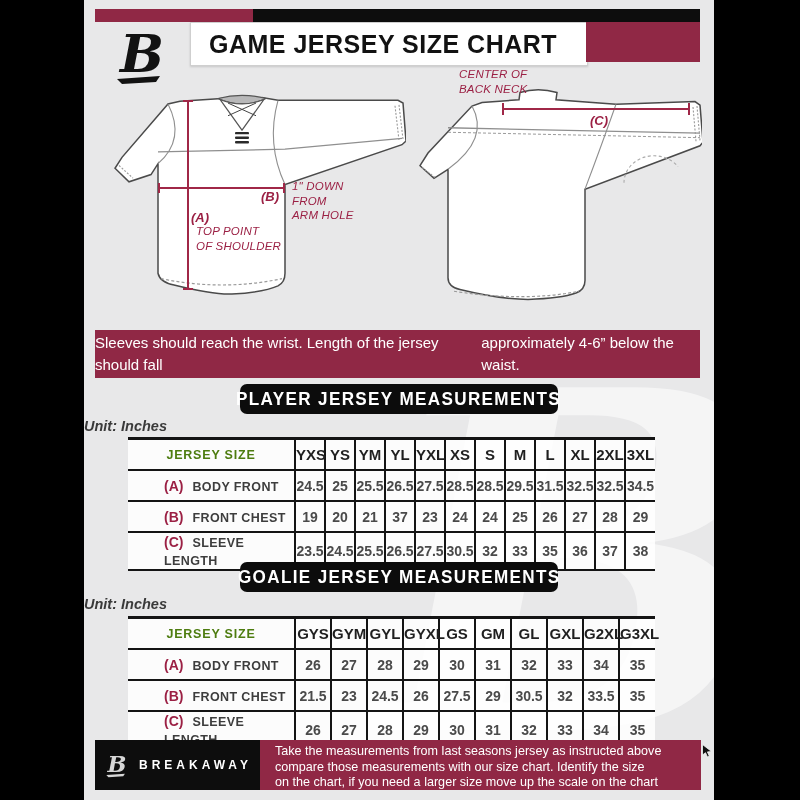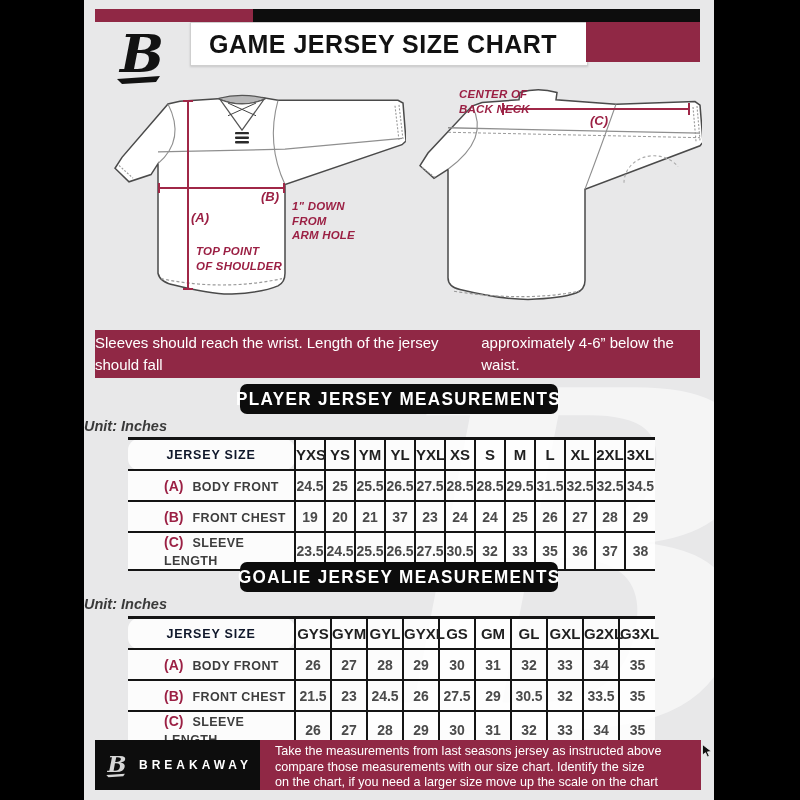"CENTER OF" .mnote { font-weight: 700 -> 400; margin-top: 20px -> none }
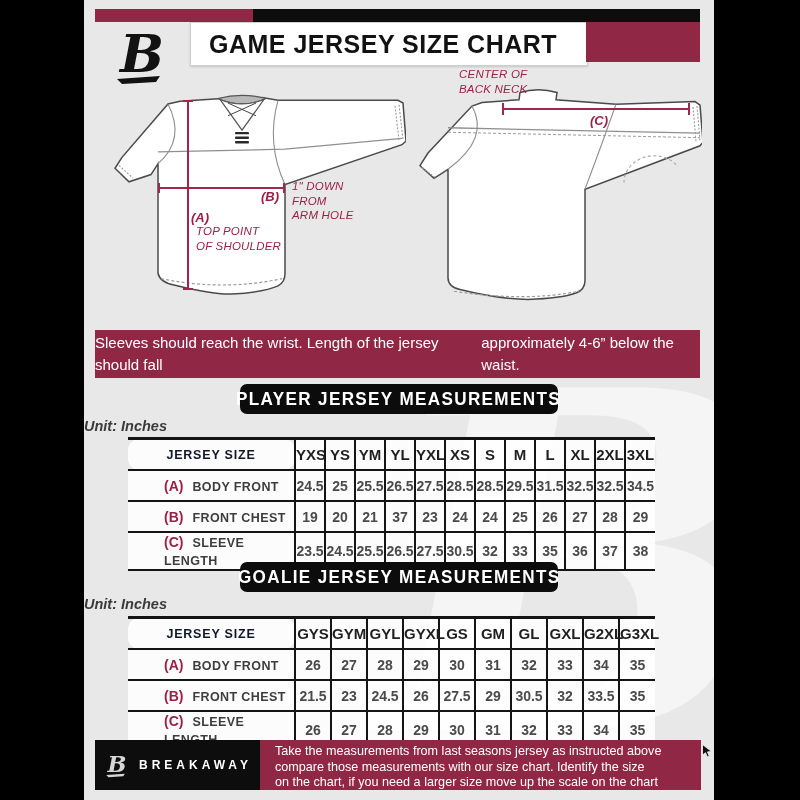"JERSEY SIZE" .size-table th.label-head { border-radius: 11px -> none; color: #0f172a -> #4d7c0f }
